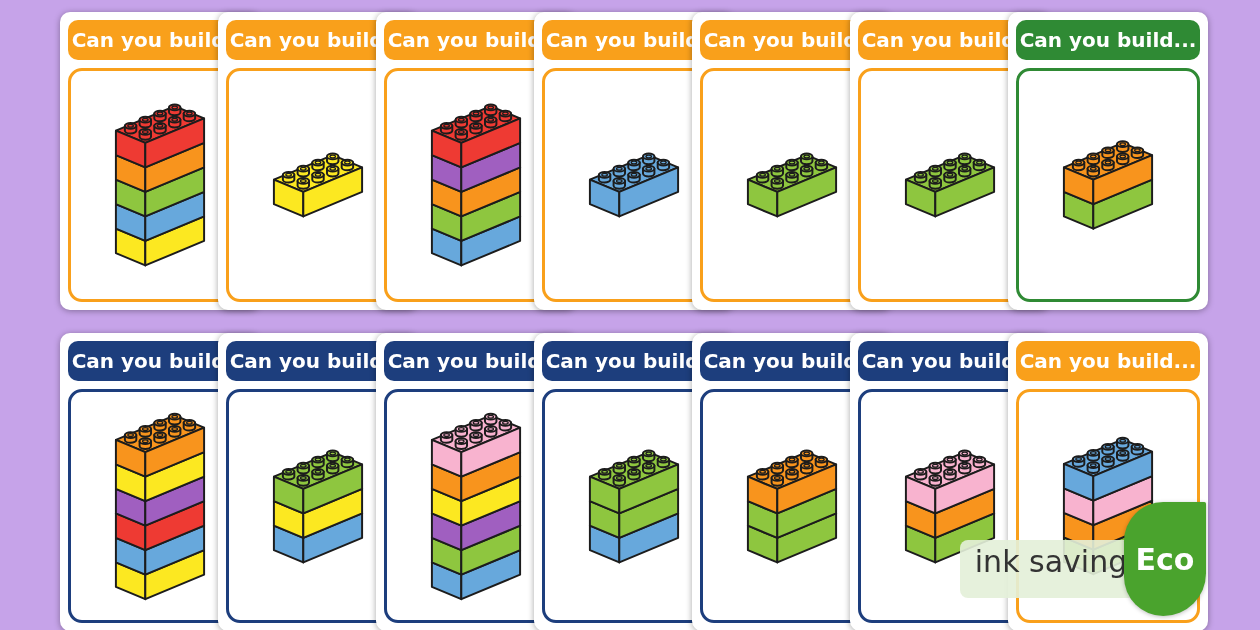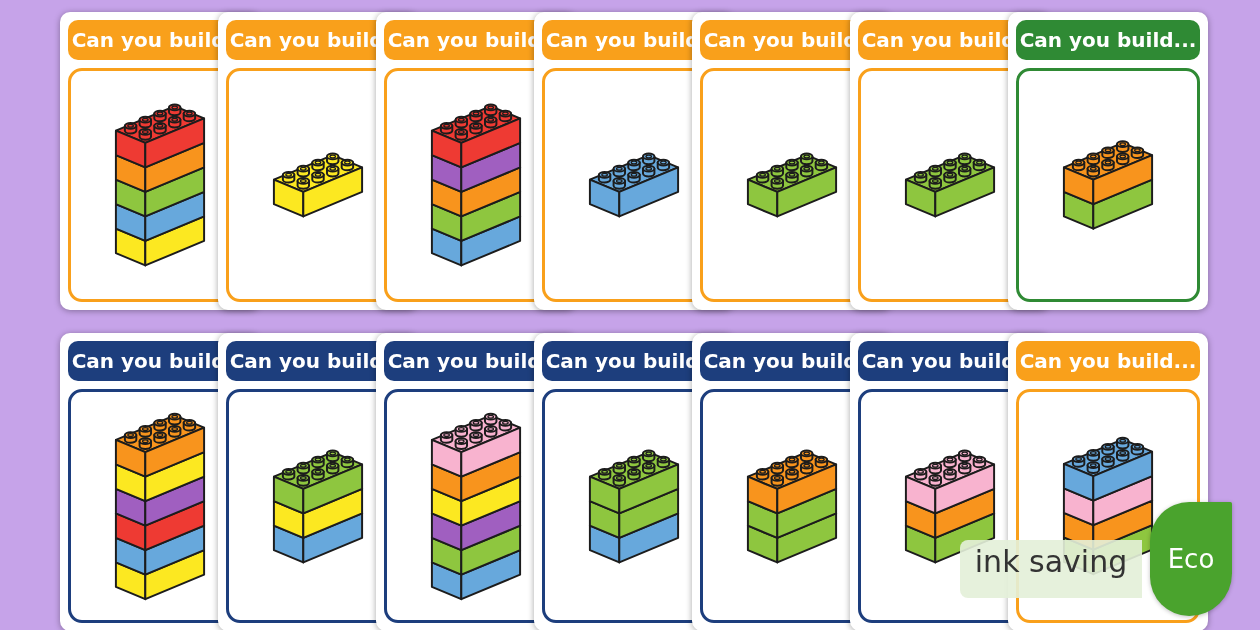"Eco" .eco-leaf { font-size: 26px -> 30px; font-weight: normal -> bold; left: 190px -> 164px }
